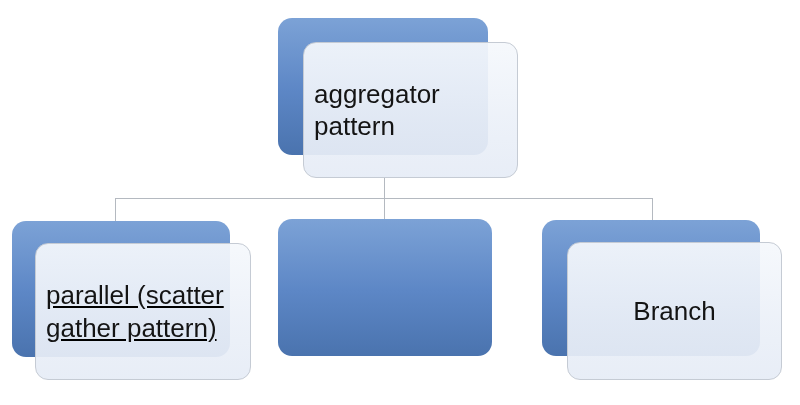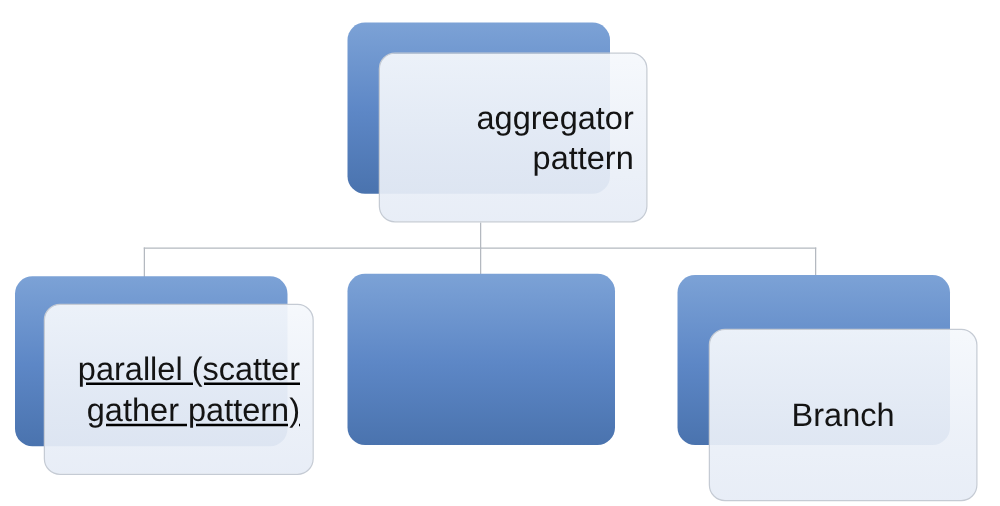"aggregator pattern" .front-box { text-align: right -> left }
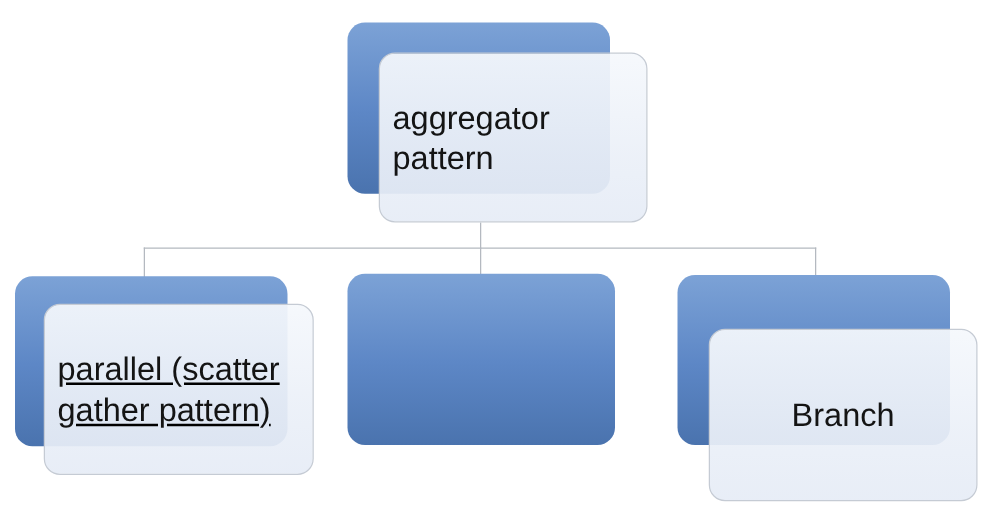"Branch" .right-front { margin-top: 21px -> none }
